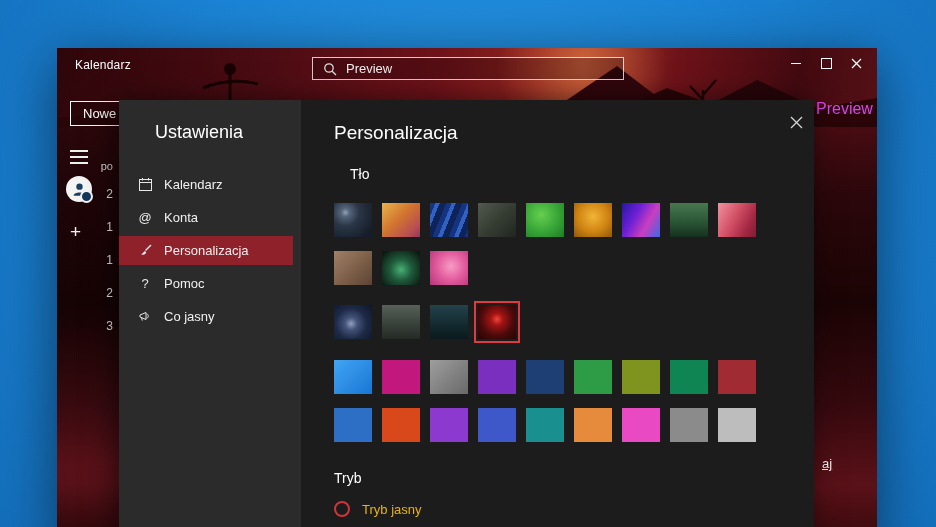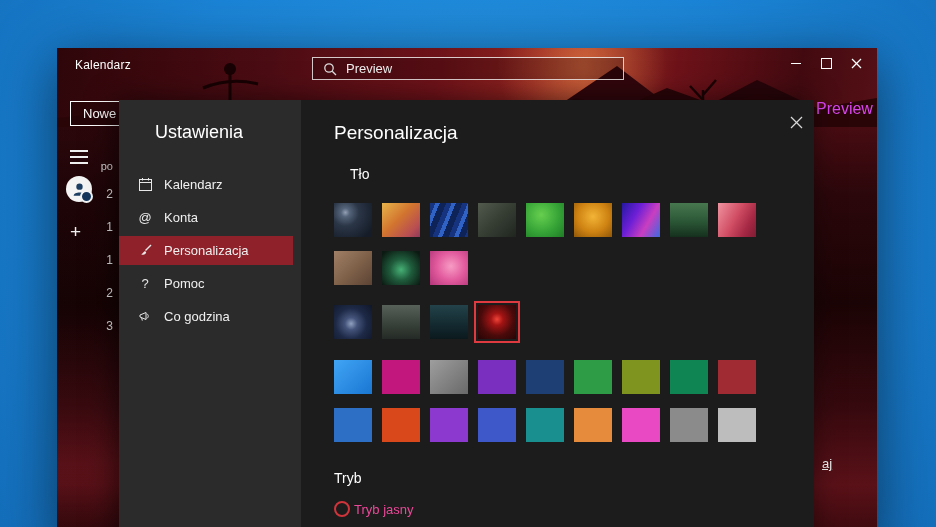"Co godzina" span { text: godzina -> jasny }
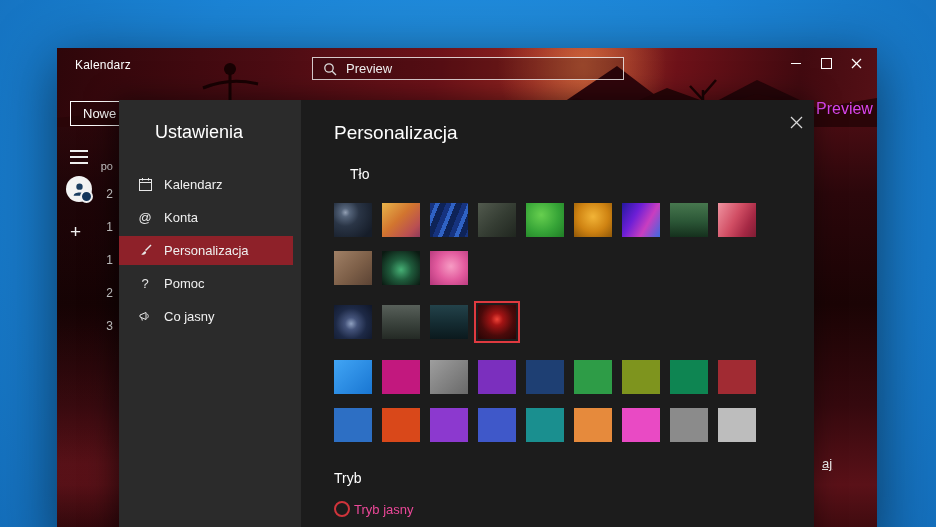"Tryb jasny" .radio-row { color: #ec4899 -> #eab308; gap: 4px -> 12px }
